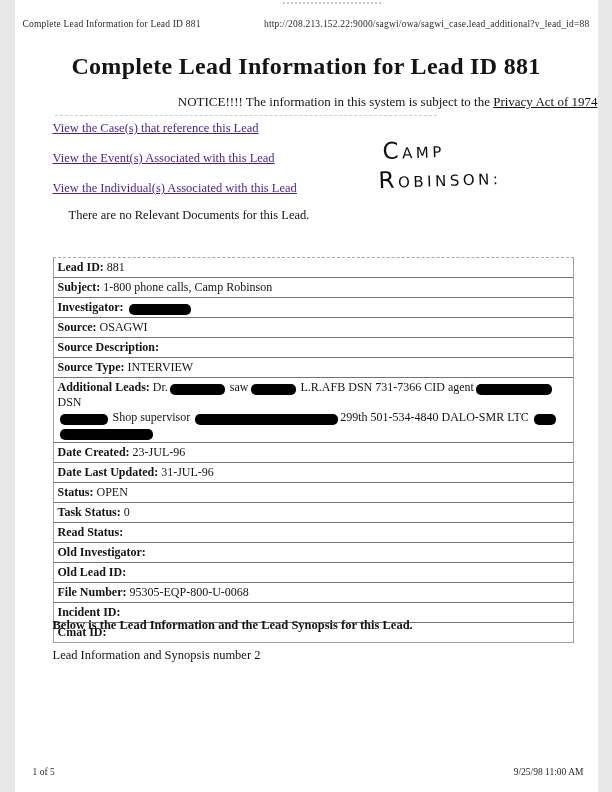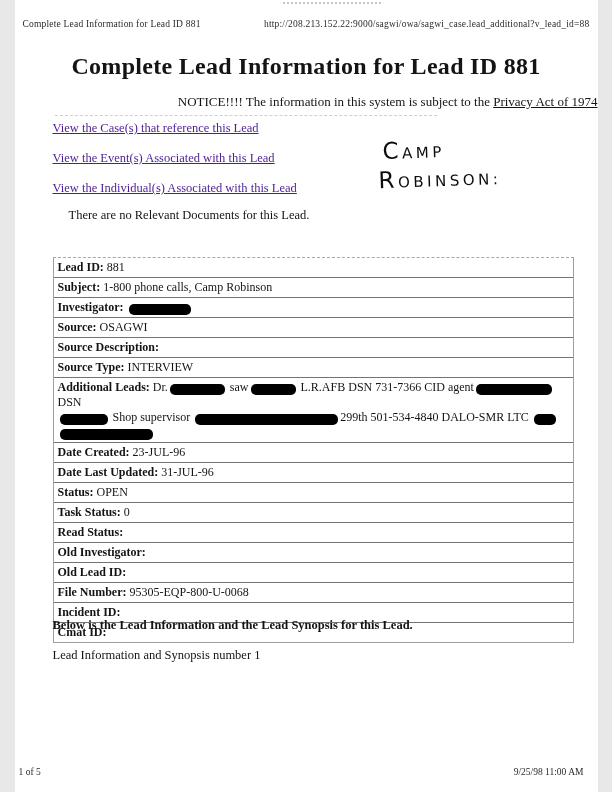"Lead Information and Synopsis number" div.synopsis { text: 1 -> 2 }
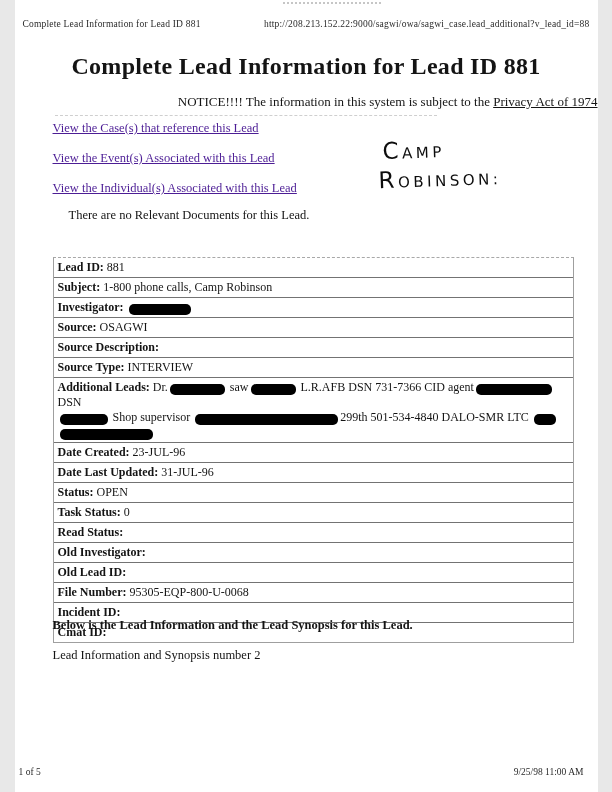"1 of 5" .ftr-left { left: 4px -> 18px }
